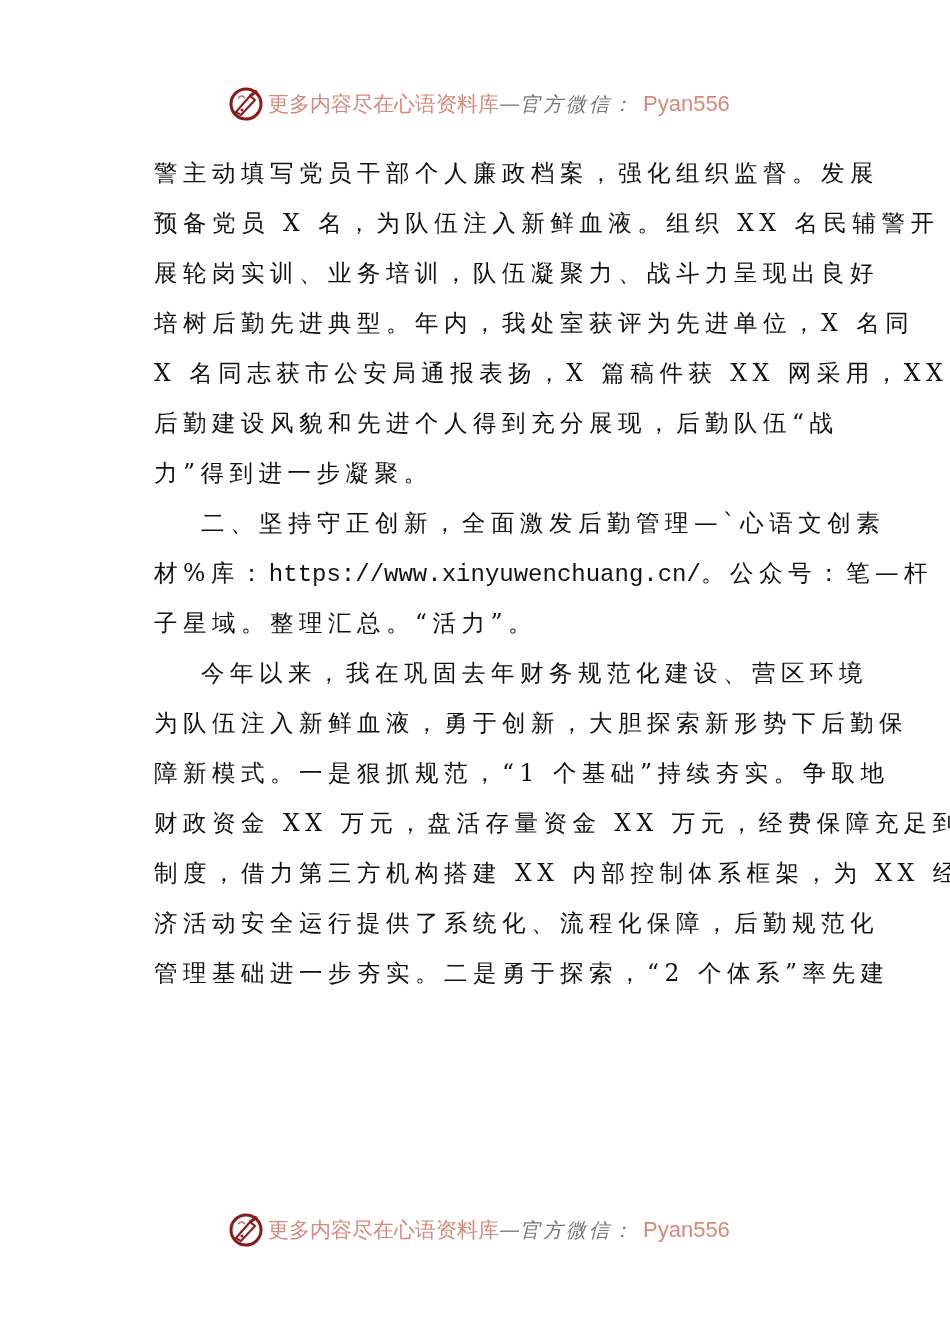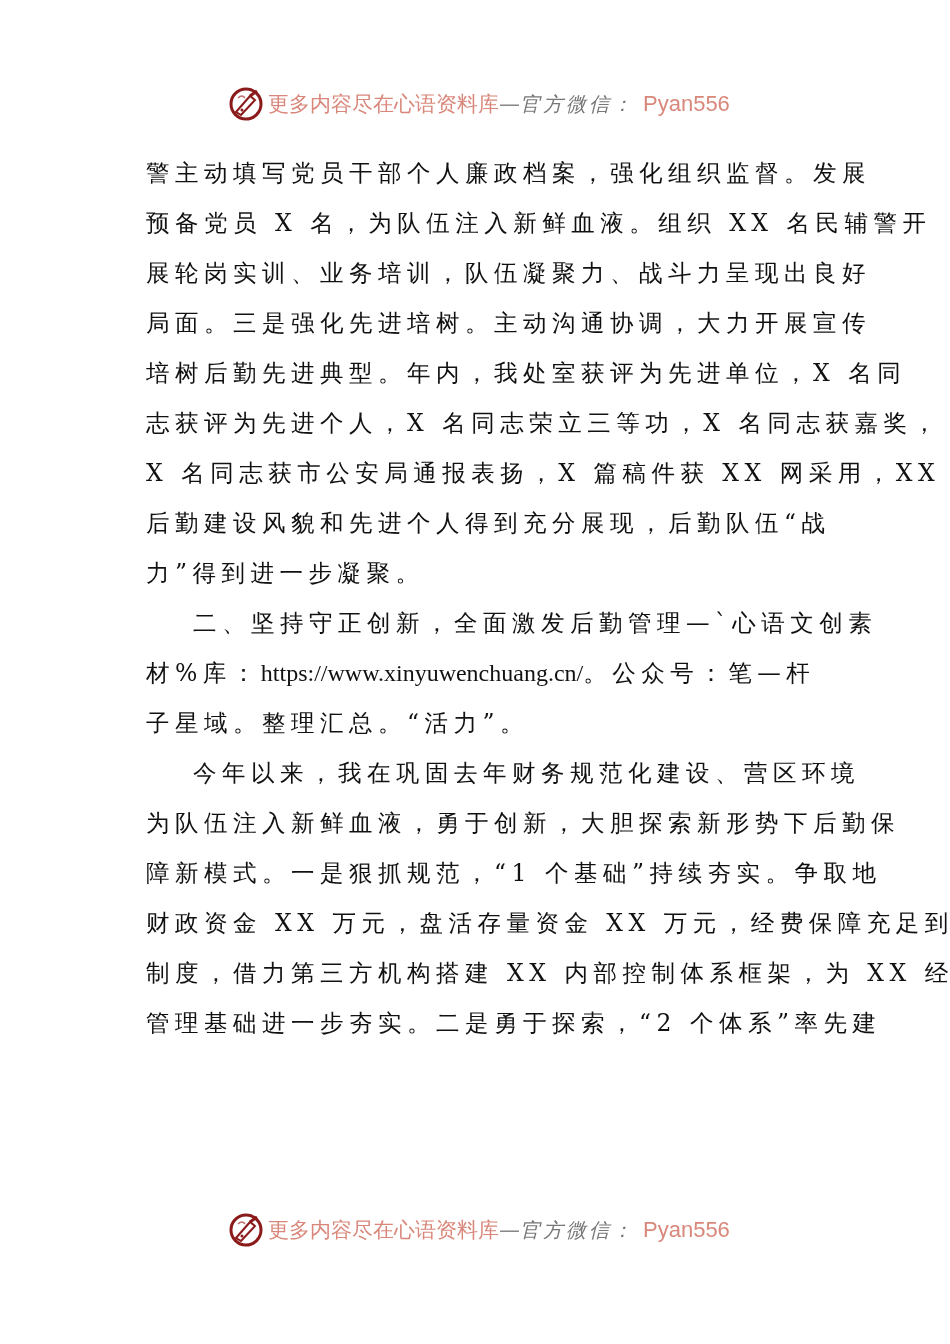"警主动填写党员干部个人廉政档案，强化组织监督。发展" .body-text { left: 146px -> 154px }
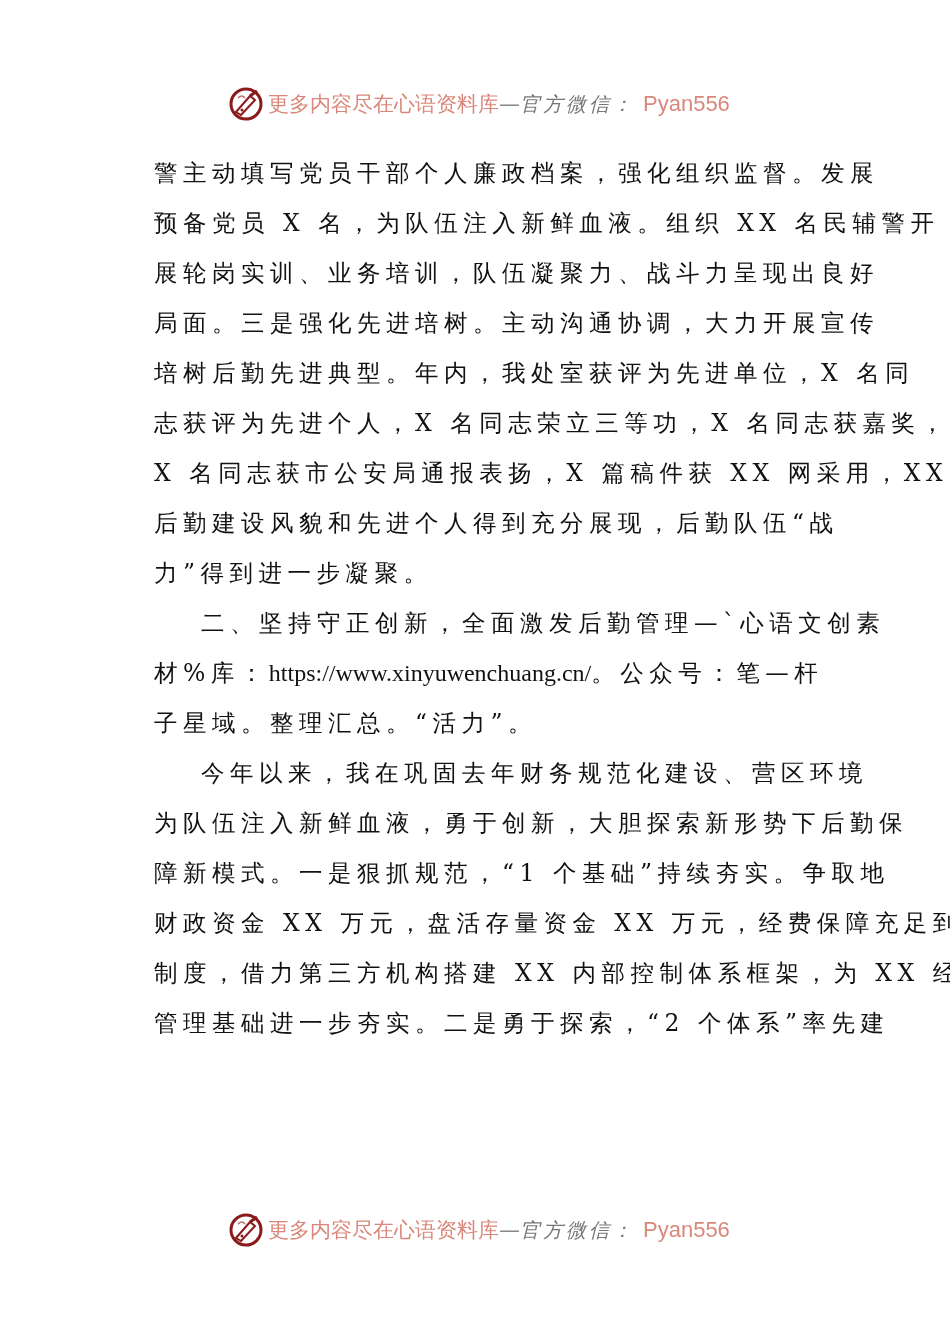"局面。三是强化先进培树。主动沟通协调，大力开展宣传" div.line { html: <div>局面。三是强化先进培树。主动沟通协调，大力开展宣传</div> -> none }
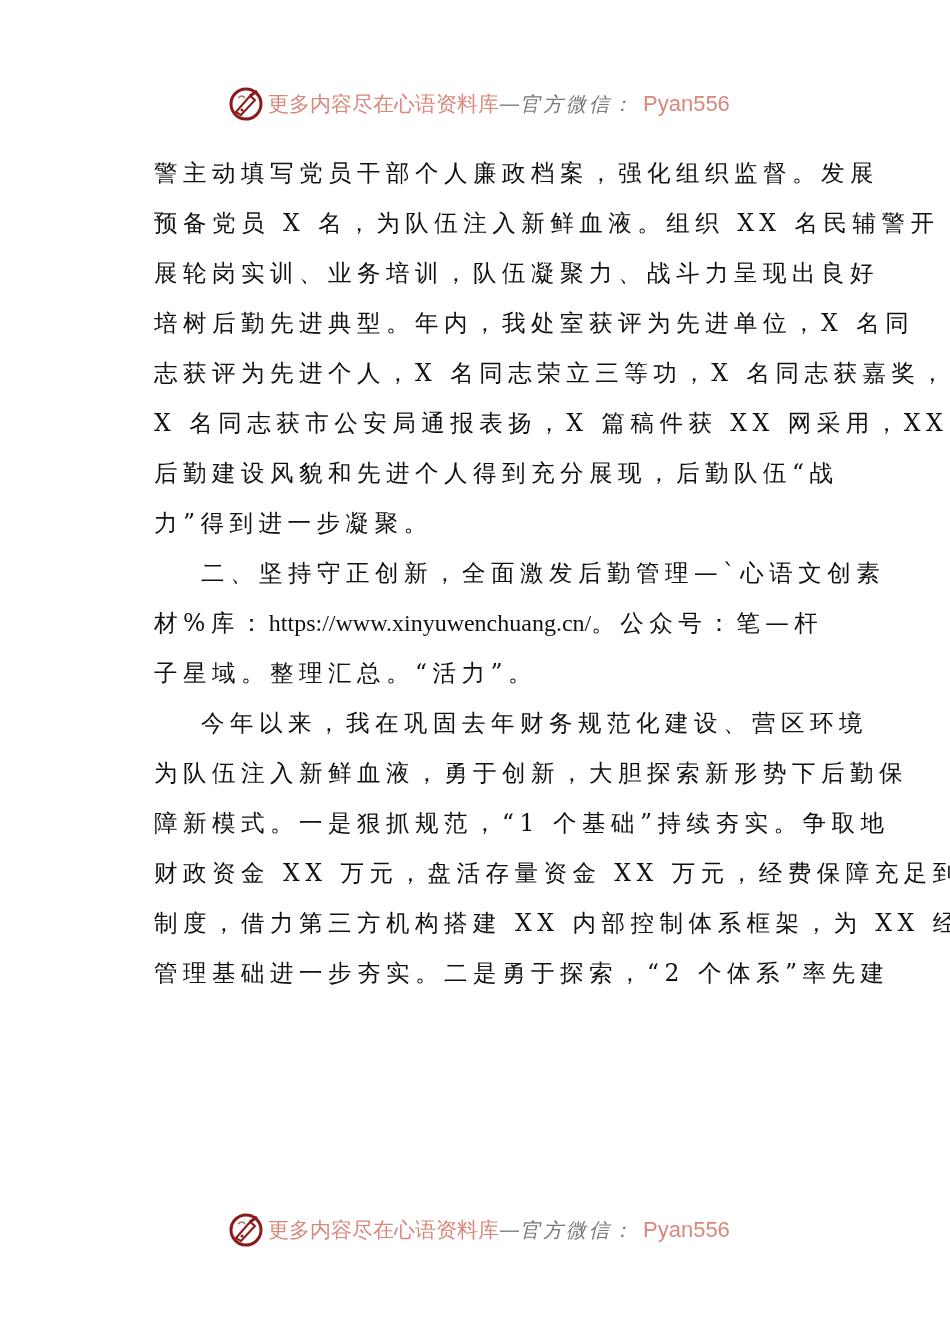"志获评为先进个人，X 名同志荣立三等功，X 名同志获嘉奖，" div.line { html: <div>志获评为先进个人，X 名同志荣立三等功，X 名同志获嘉奖，</div> -> none }
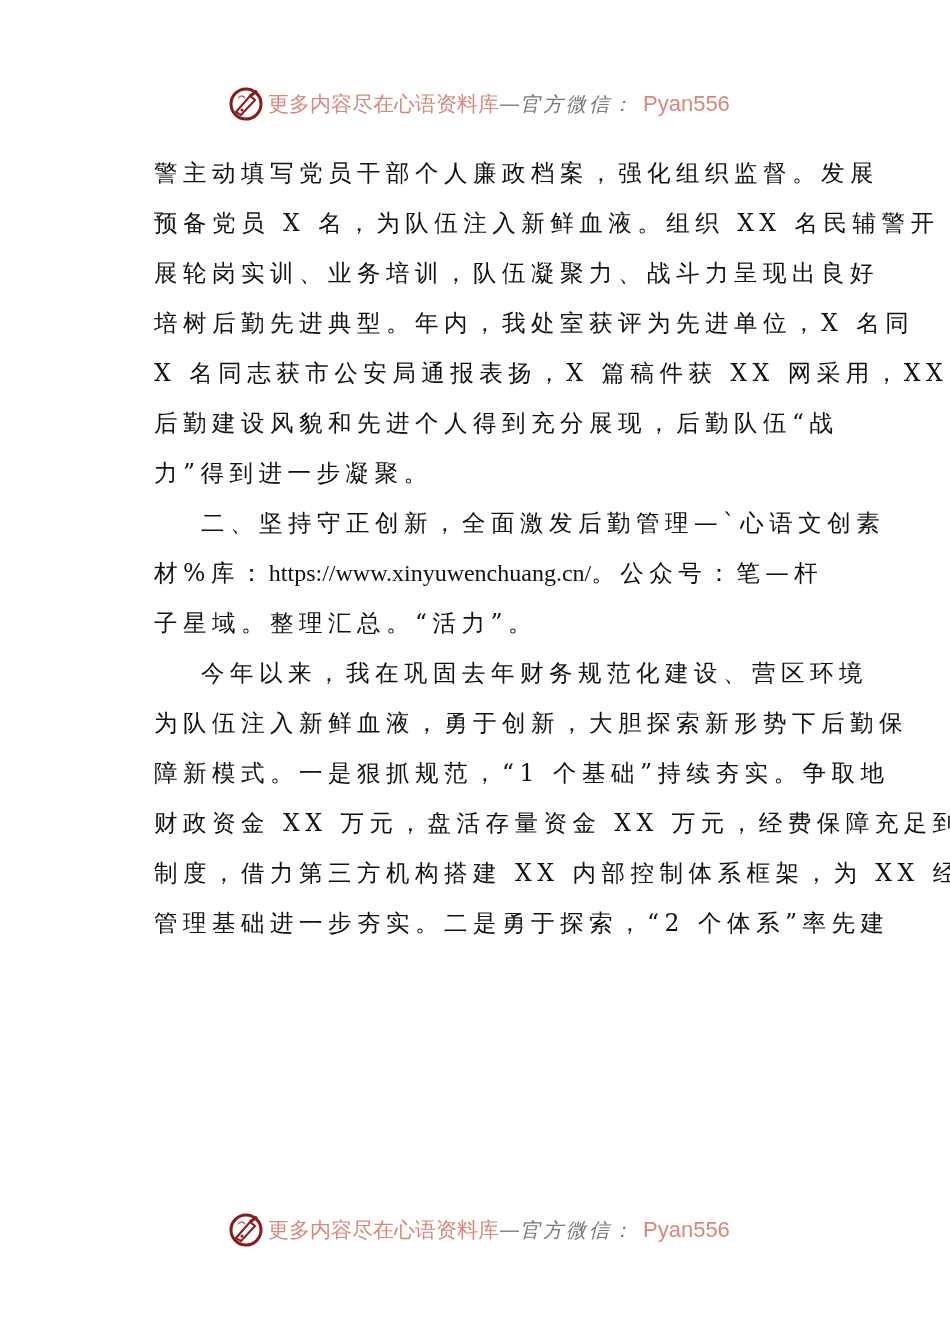"https://www.xinyuwenchuang.cn/" .url { font-family: Liberation Serif, serif -> Liberation Mono, monospace }
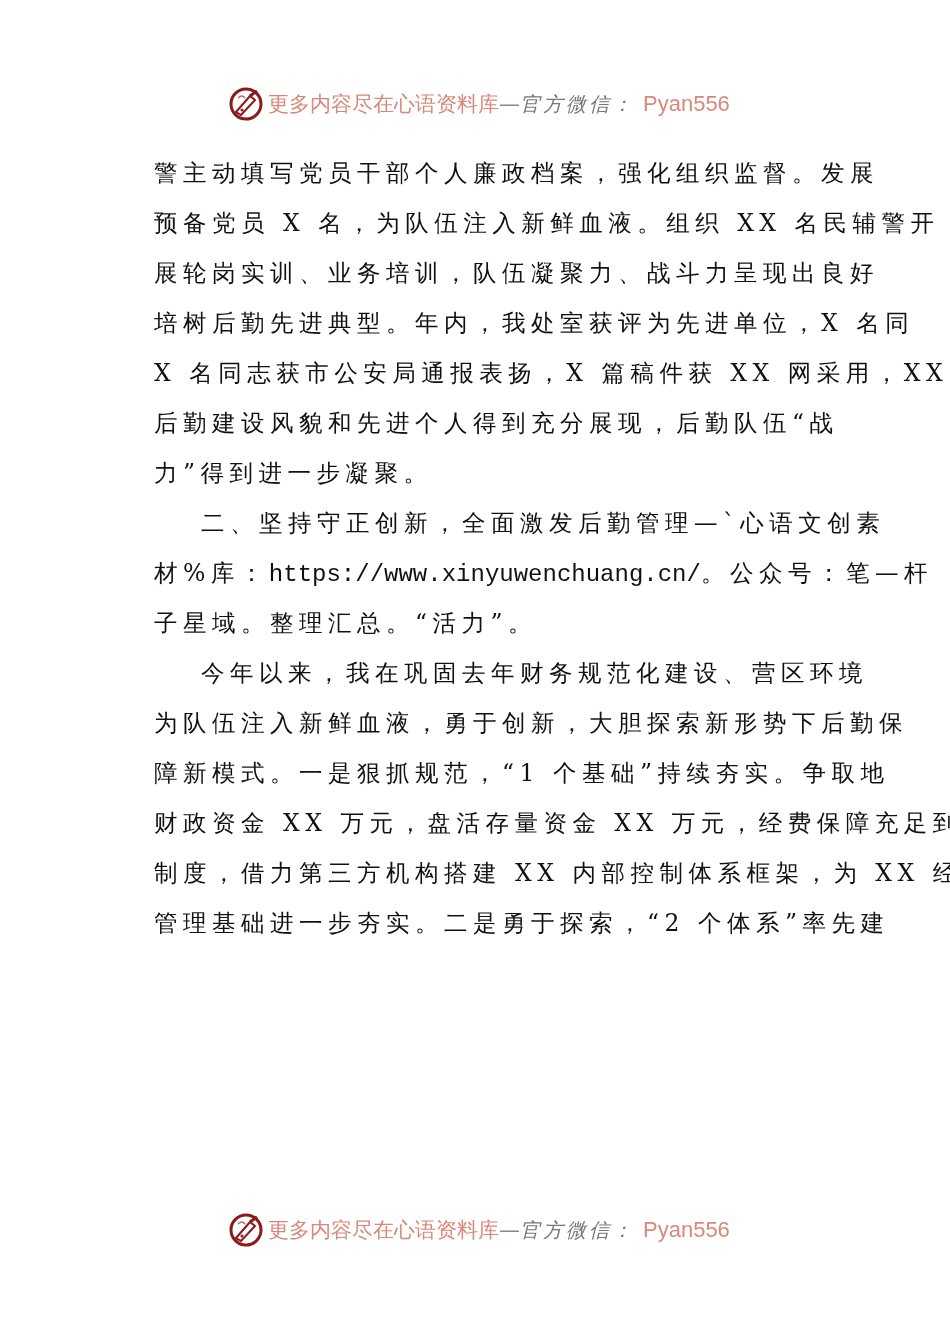"济活动安全运行提供了系统化、流程化保障，后勤规范化" div.line { html: none -> <div>济活动安全运行提供了系统化、流程化保障，后勤规范化</div> }
